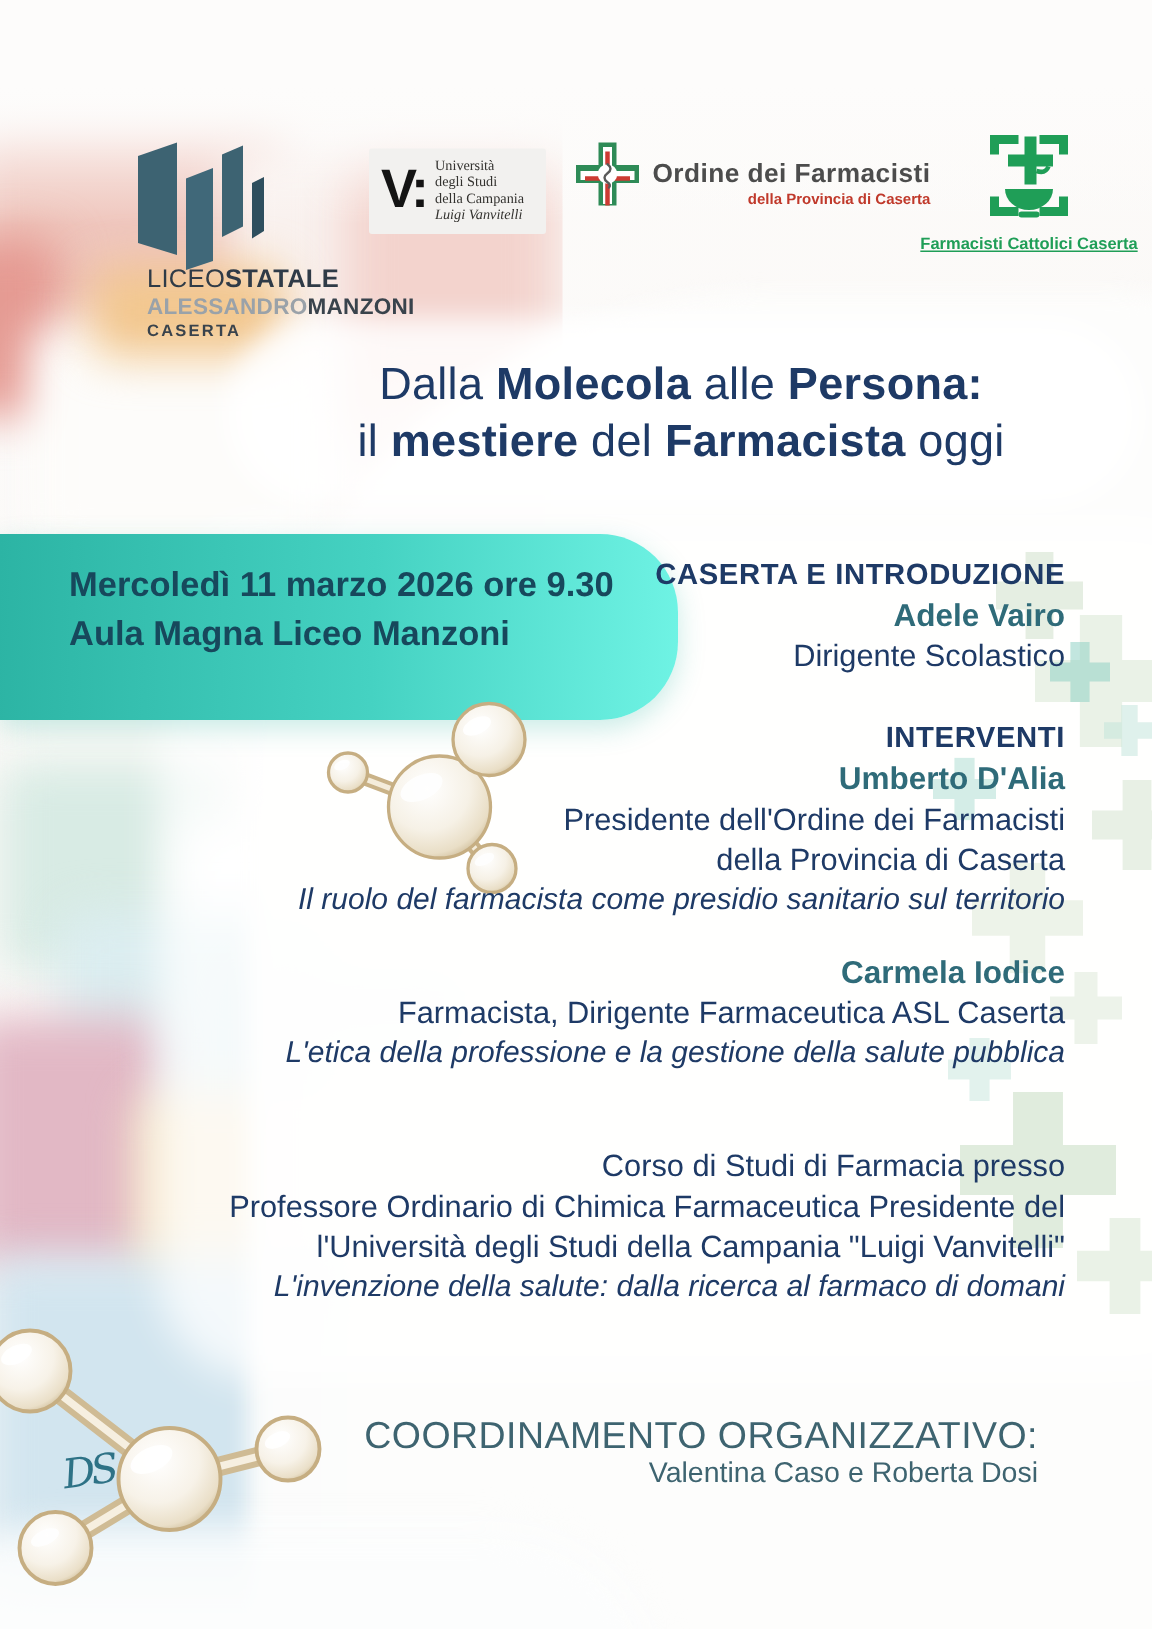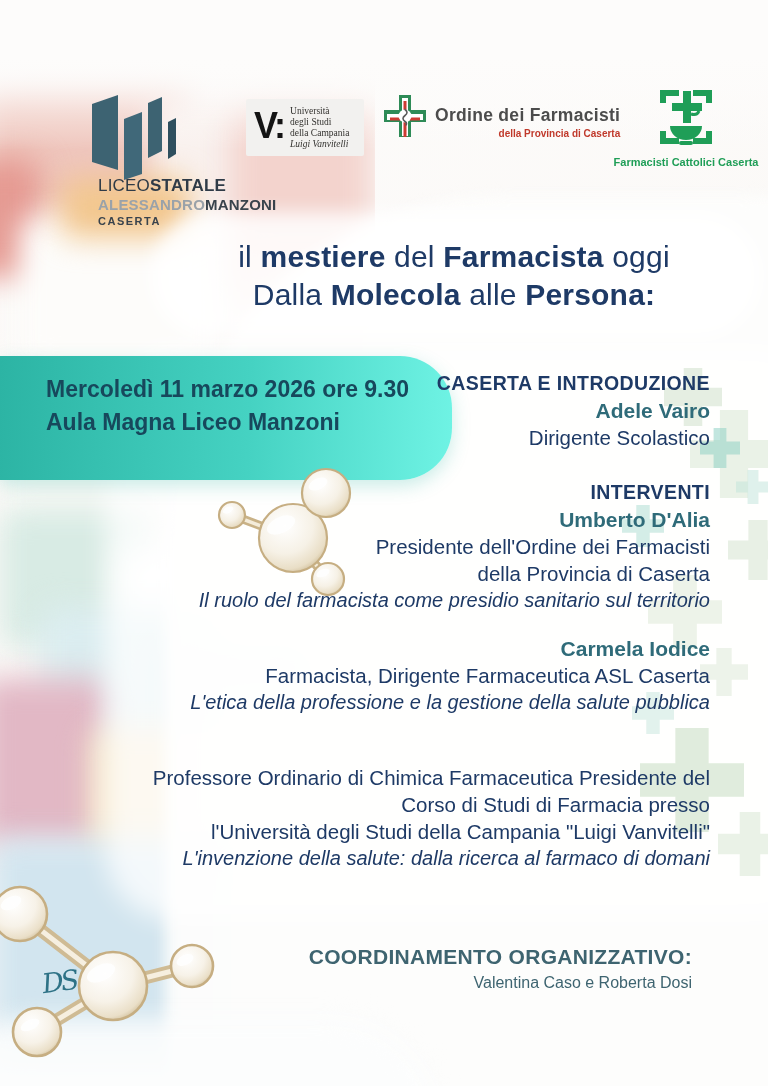"Farmacisti Cattolici Caserta" .catt-label { text-decoration: none -> underline }
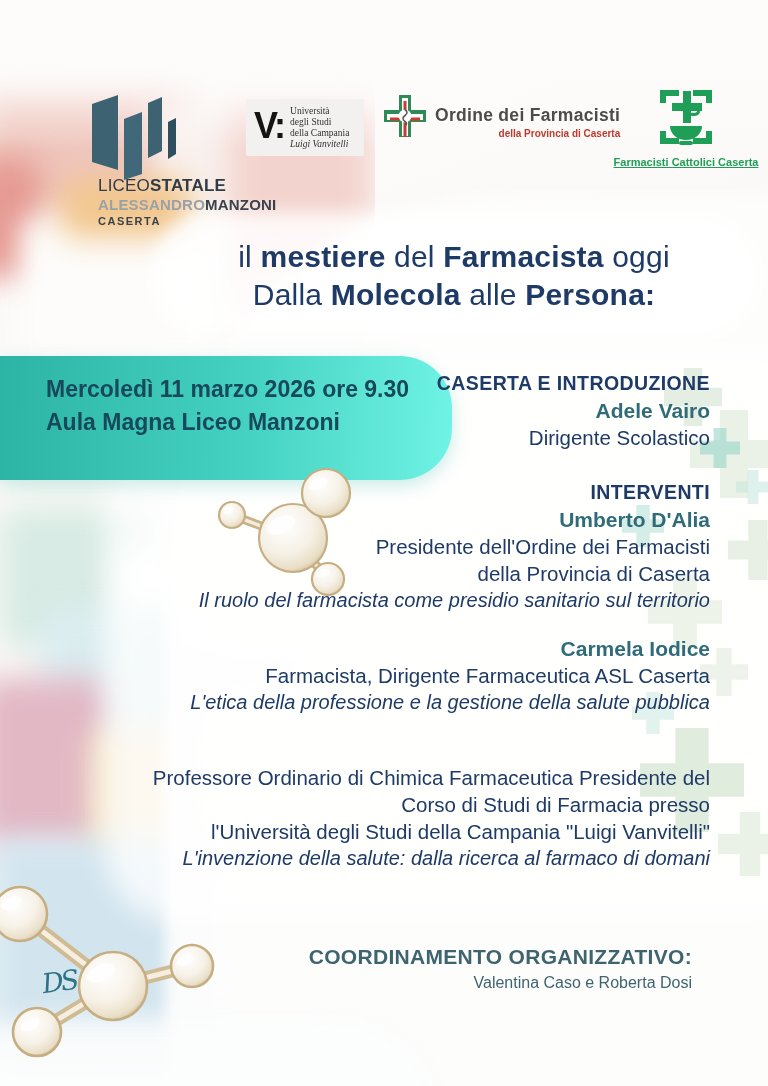"il mestiere del Farmacista oggi" div { order: before "Dalla Molecola alle Persona:" -> after "Dalla Molecola alle Persona:" }
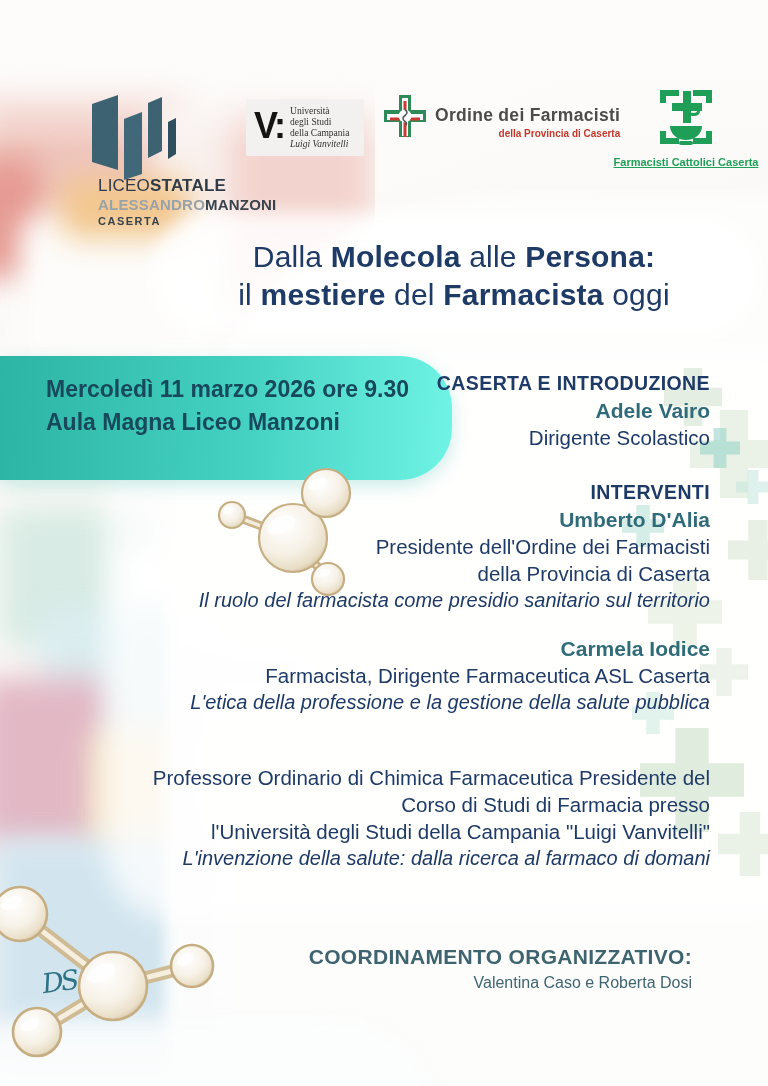"Professore Ordinario di Chimica" div.line-r { order: before "Corso di Studi di Farmacia" -> after "Corso di Studi di Farmacia" }
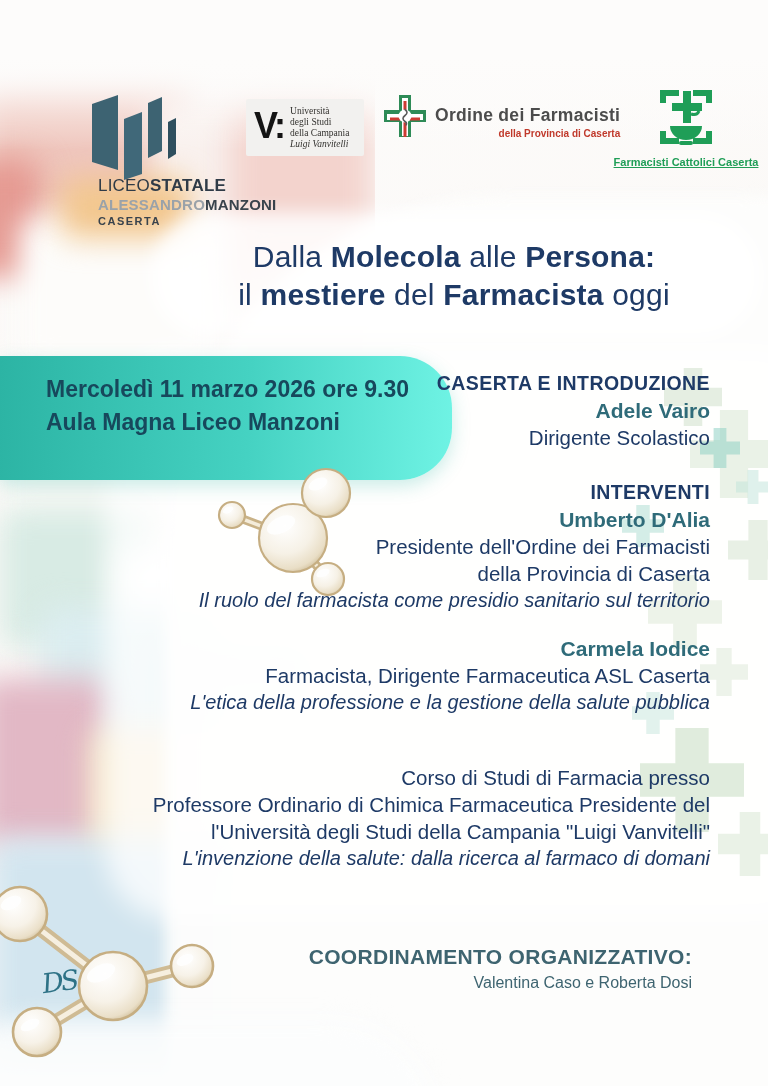"COORDINAMENTO ORGANIZZATIVO:" .coord .line-h { font-size: 21px -> 25px; font-weight: 700 -> 400 }
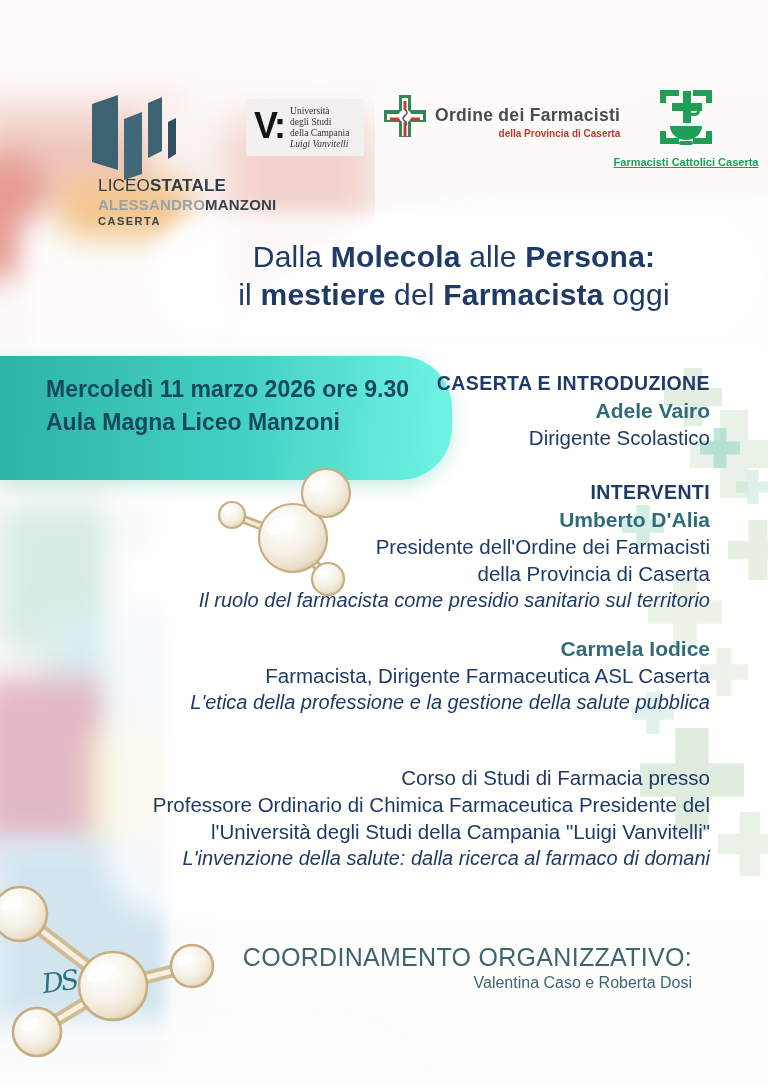"Valentina Caso e Roberta Dosi" .coord .line-r { font-size: 16px -> 19px }
